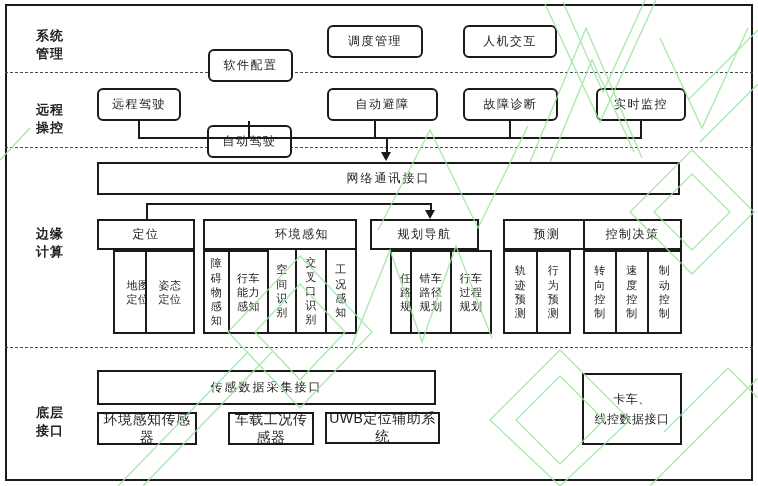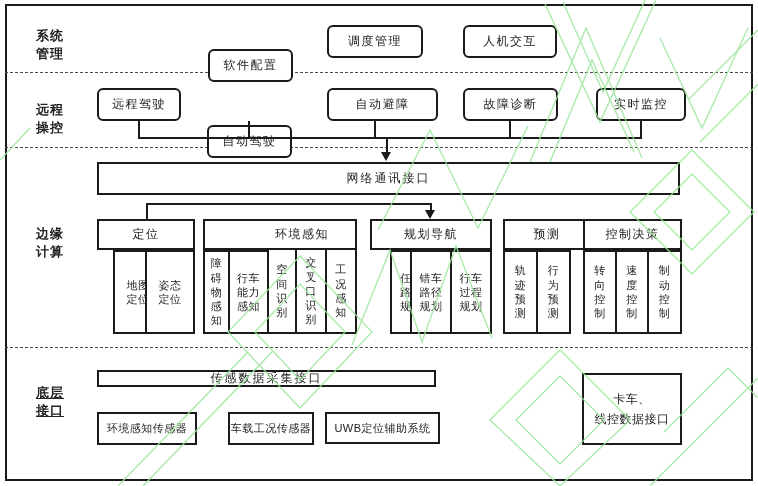"规划导航" div.abs { width: 122px -> 109px }
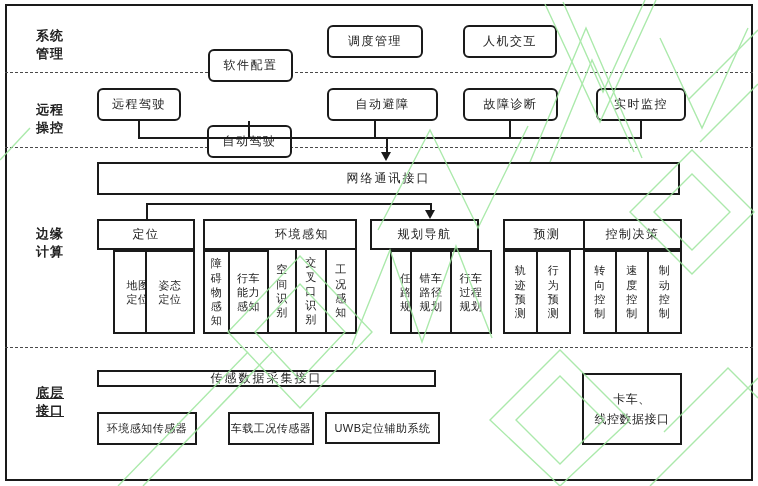"传感数据采集接口" div.abs { height: 17px -> 35px }
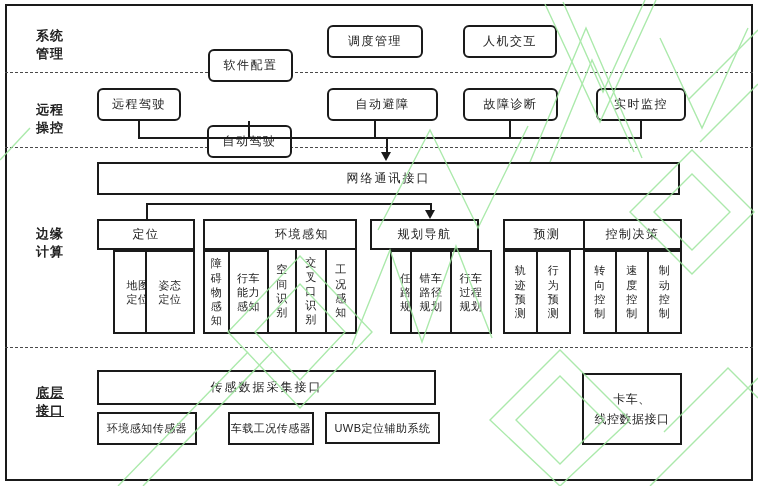"底层" div.abs { text-decoration: underline -> none; top: 384px -> 404px }
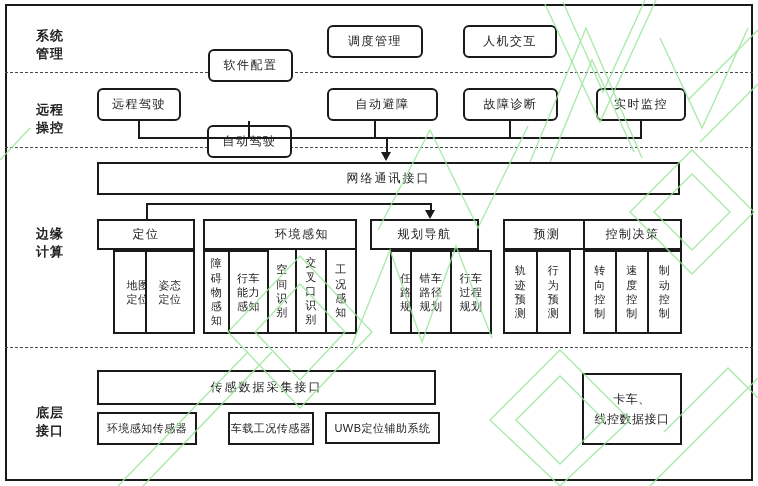"环境感知传感器" .sm { font-size: 11px -> 14px }
